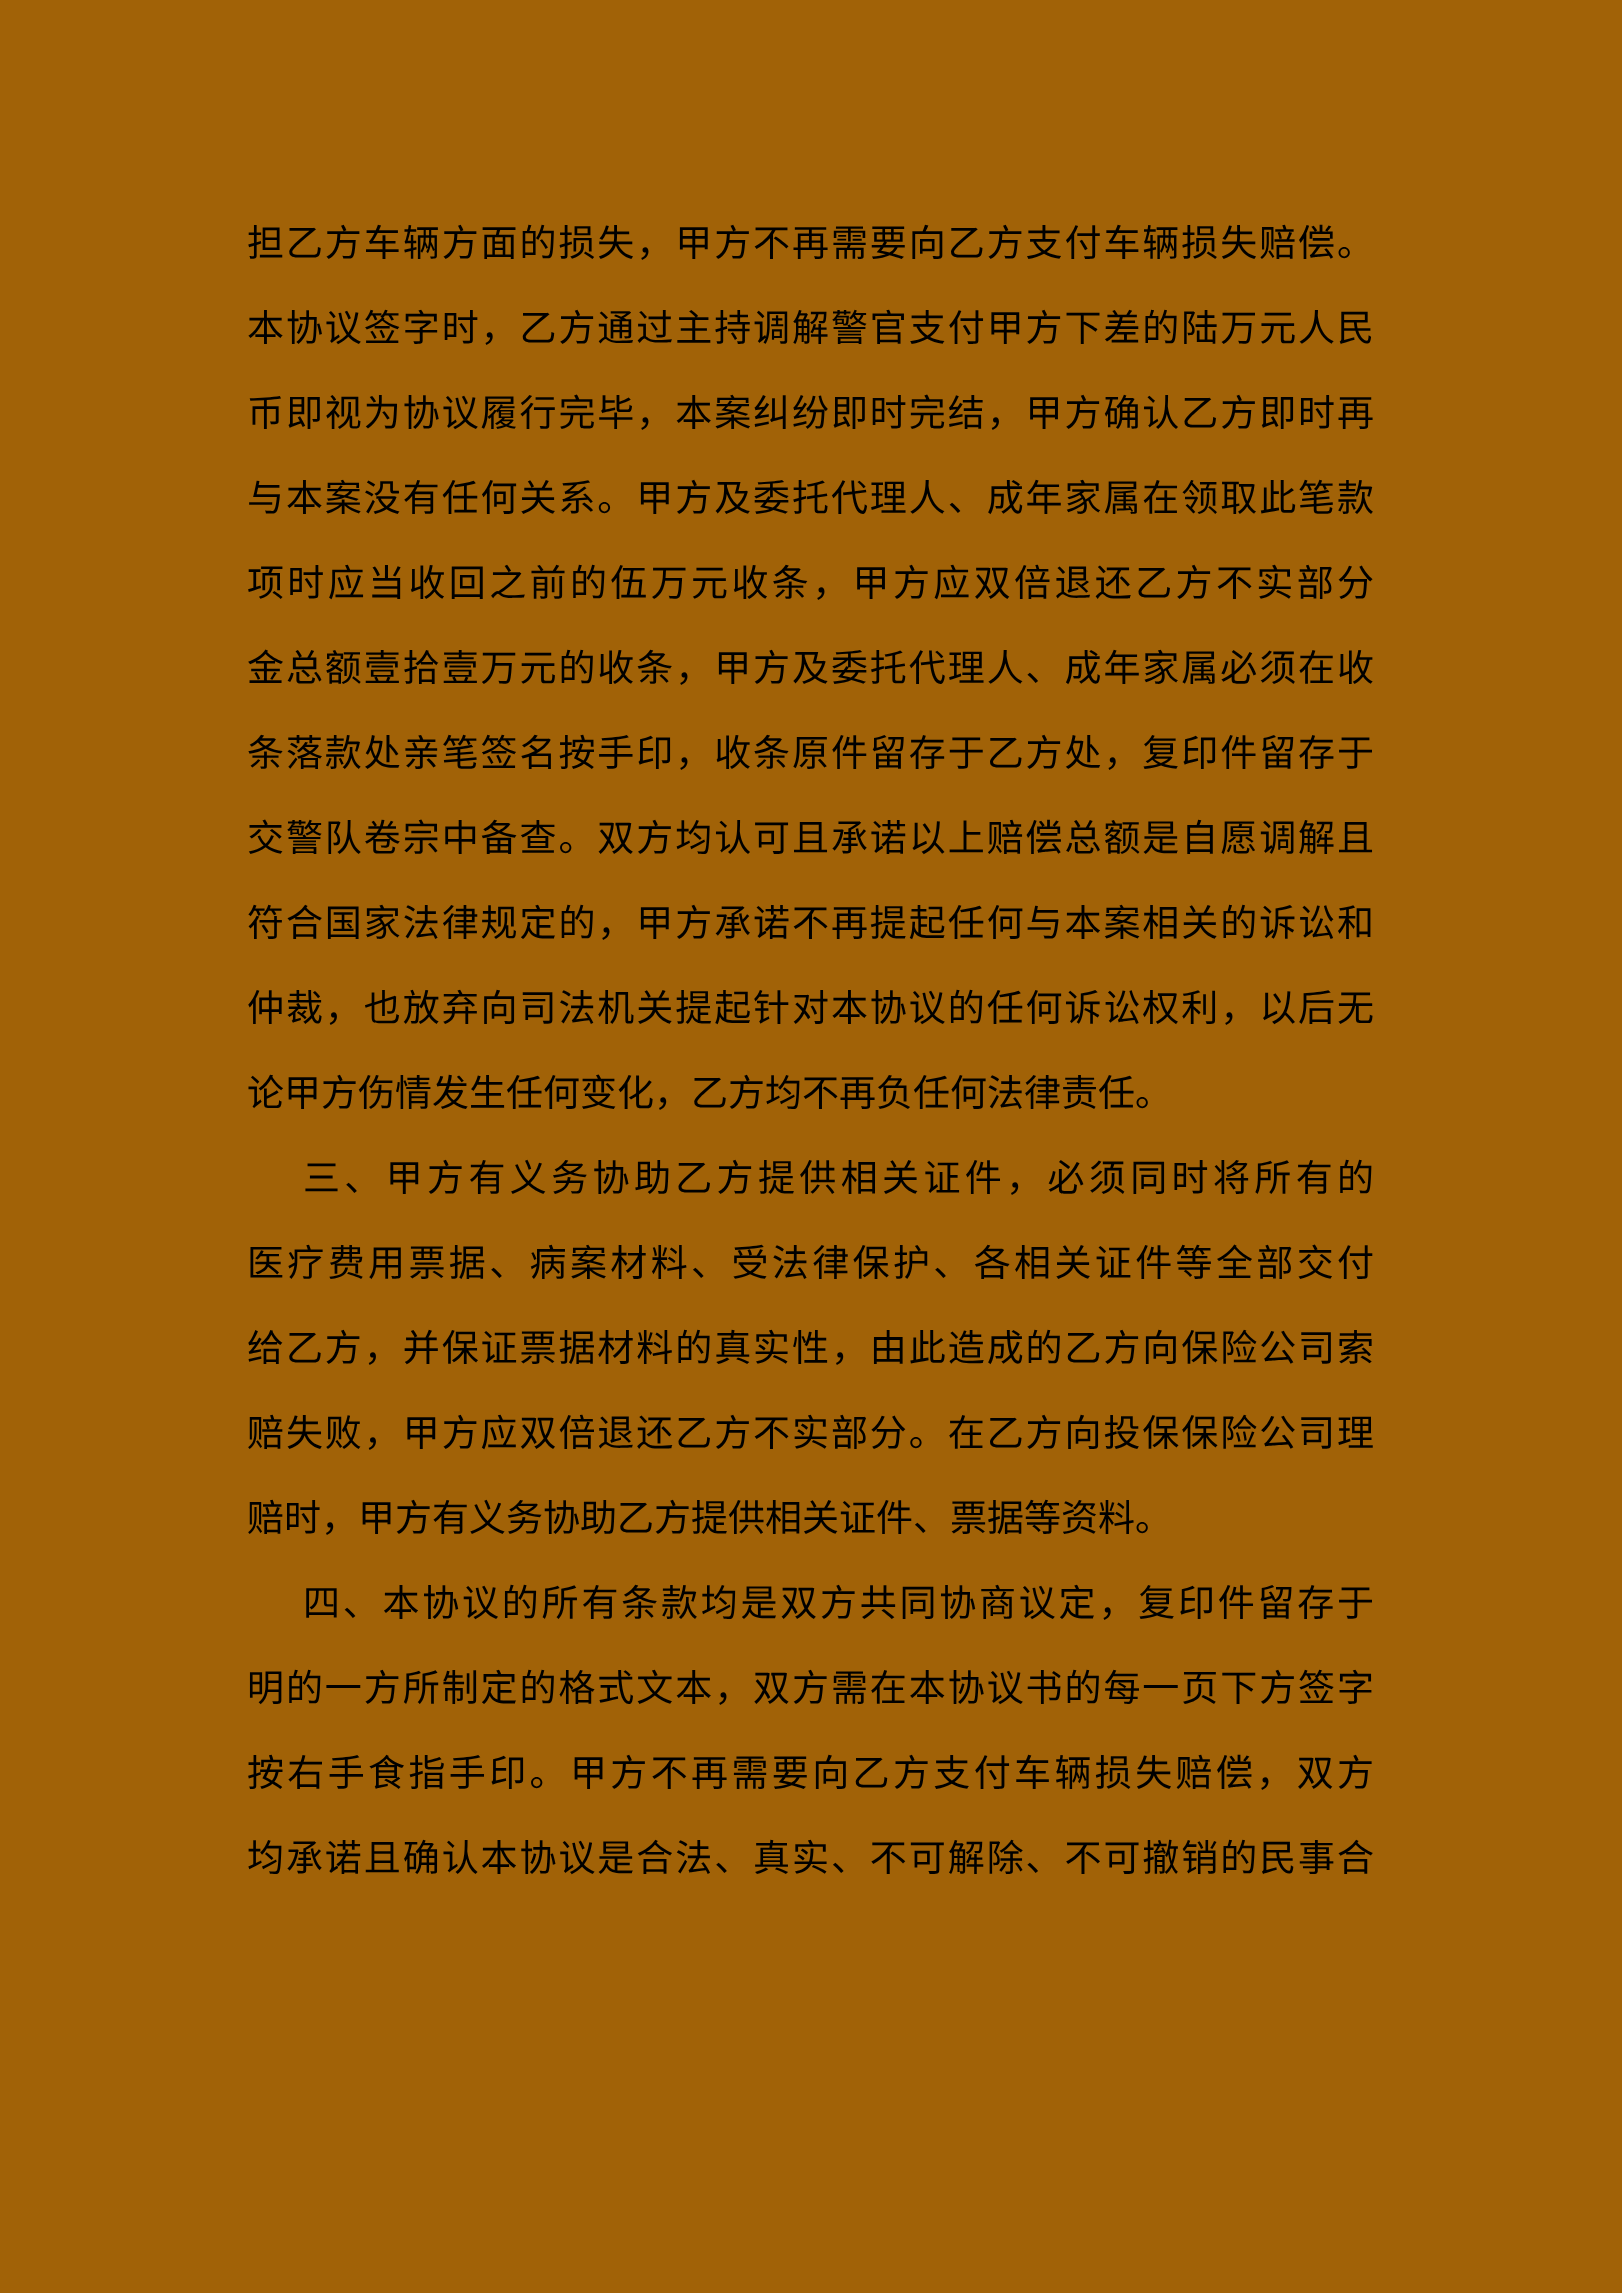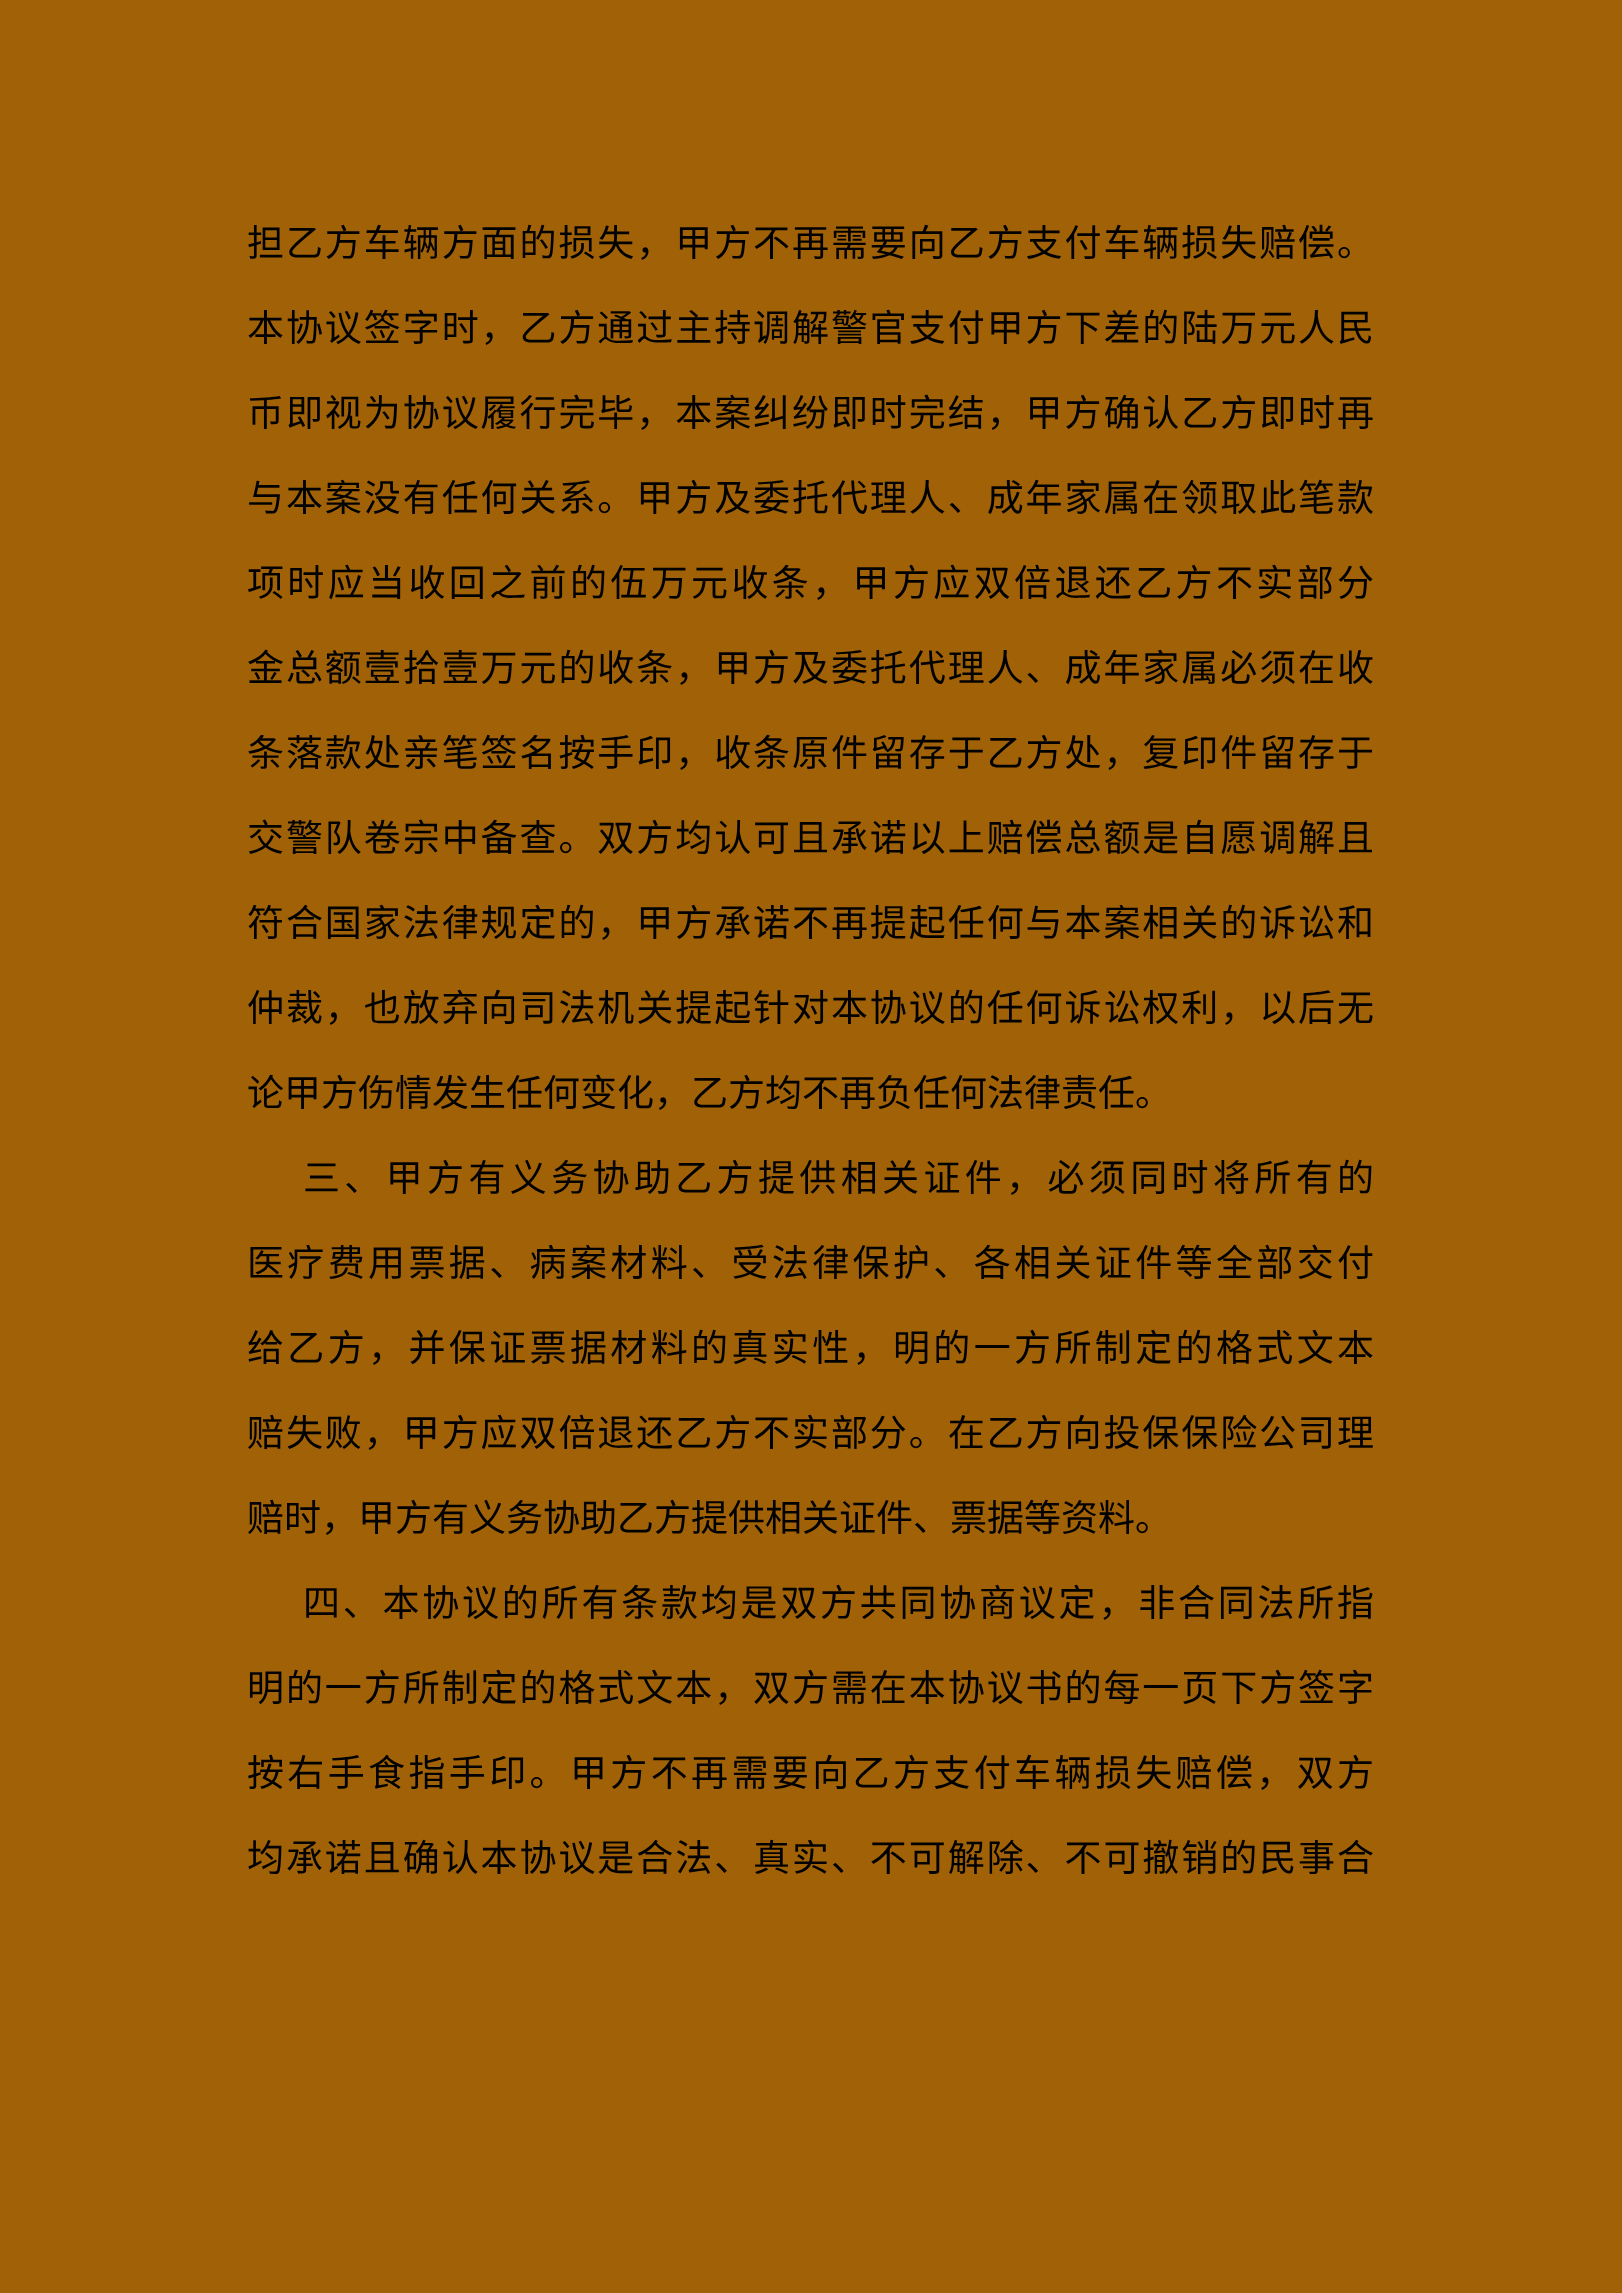"给乙方，并保证票据材料的真实性，明的一方所制定的格式文本" div.line { text: 明的一方所制定的格式文本 -> 由此造成的乙方向保险公司索 }
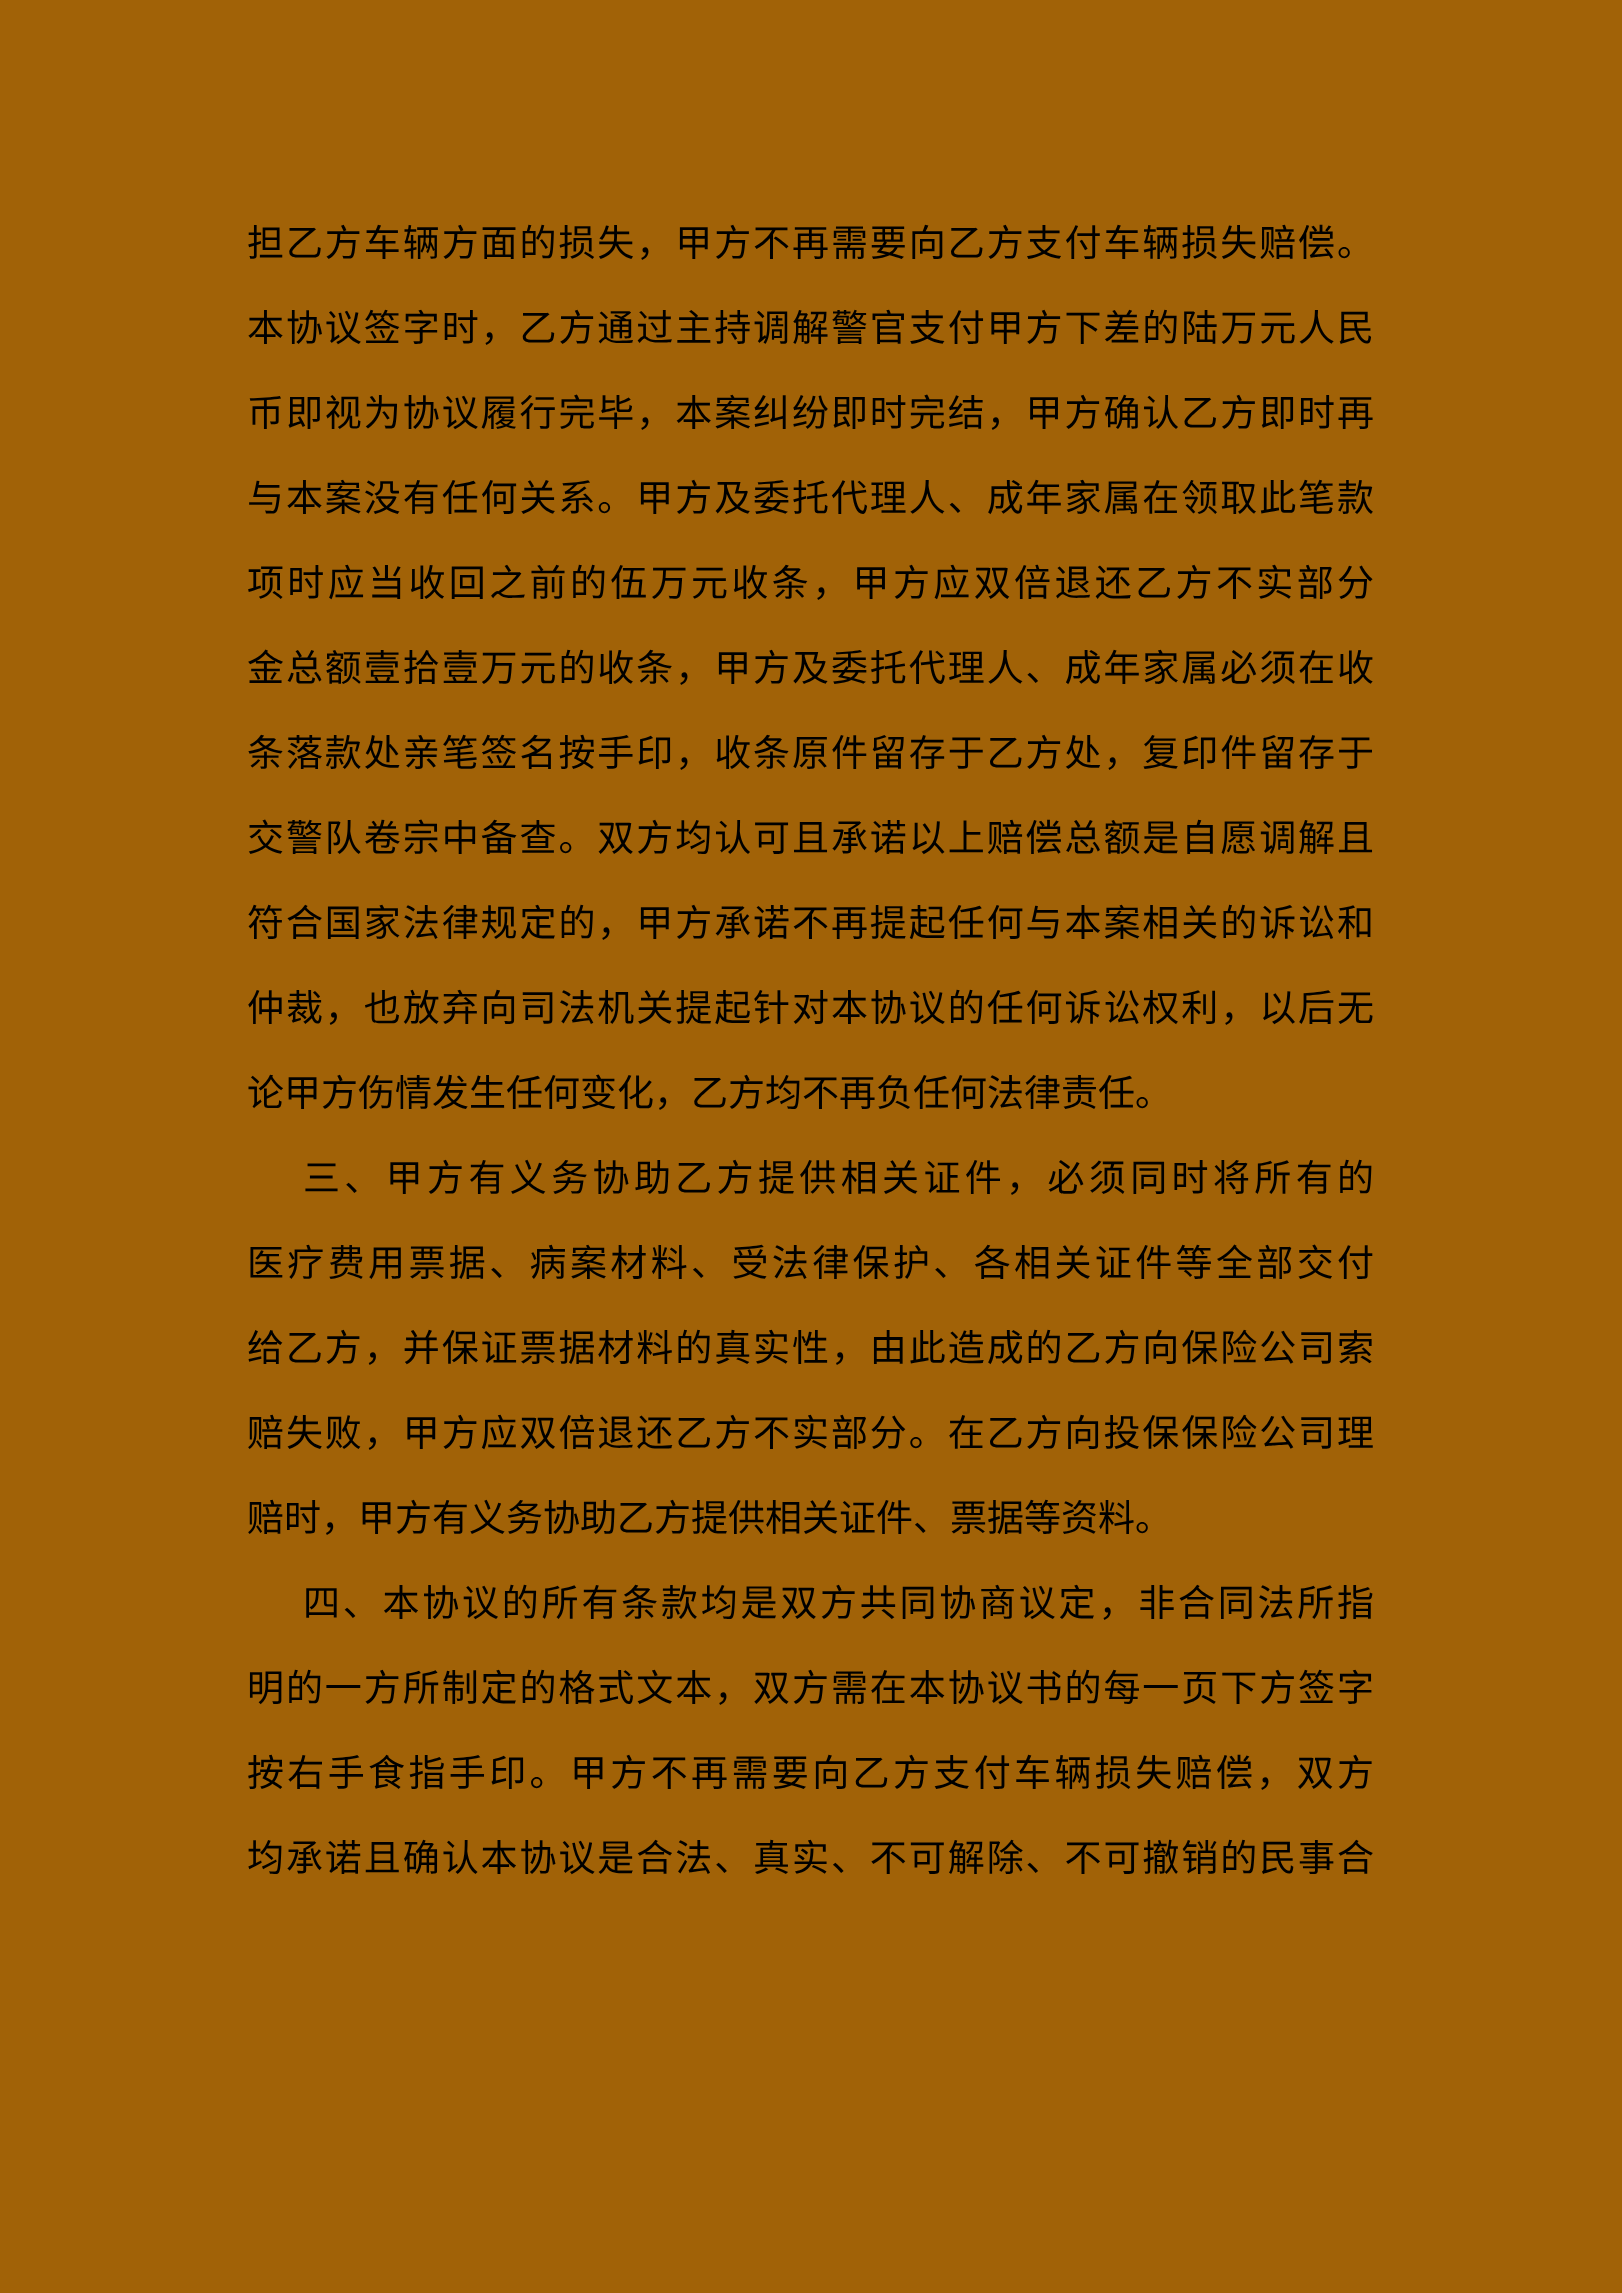"四、本协议的所有条款均是双方共同协商议定，非合同法所指" div.line { text: 非合同法所指 -> 复印件留存于 }
